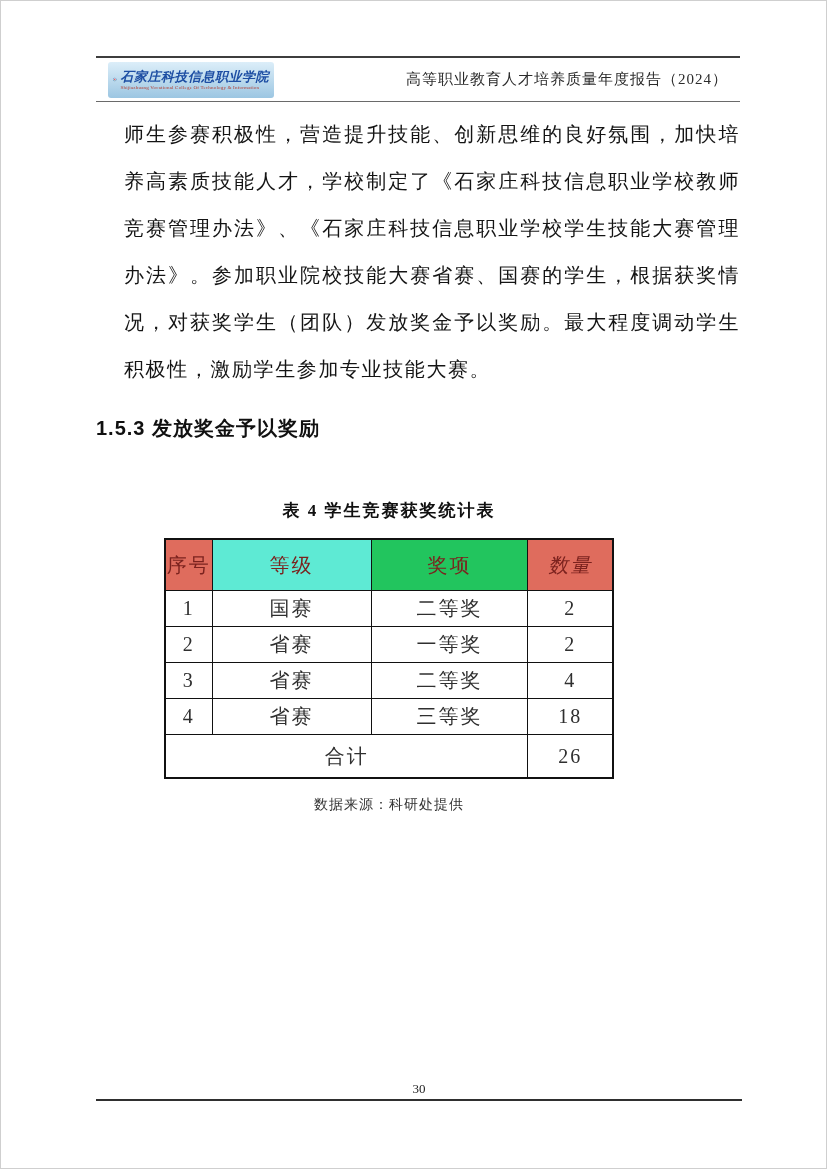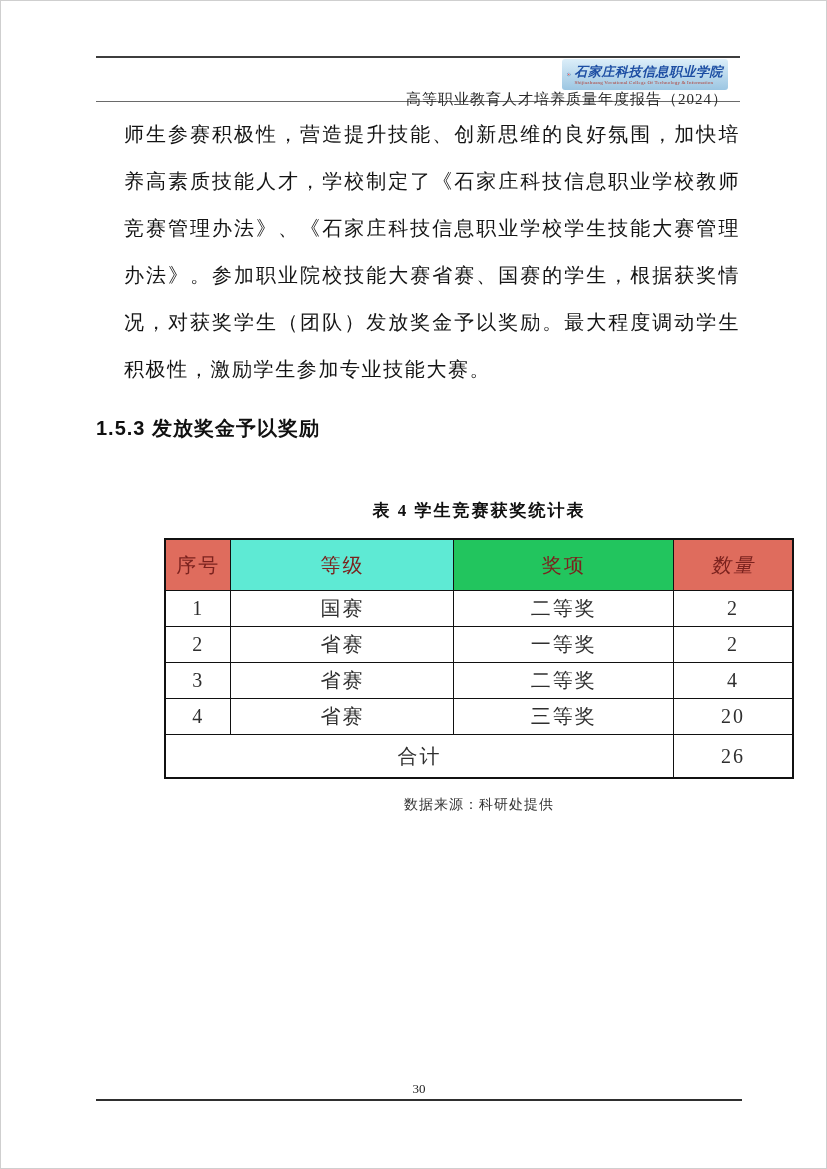"石家庄科技信息职业学院" .header-bar { align-items: flex-end -> center; flex-direction: column -> none }
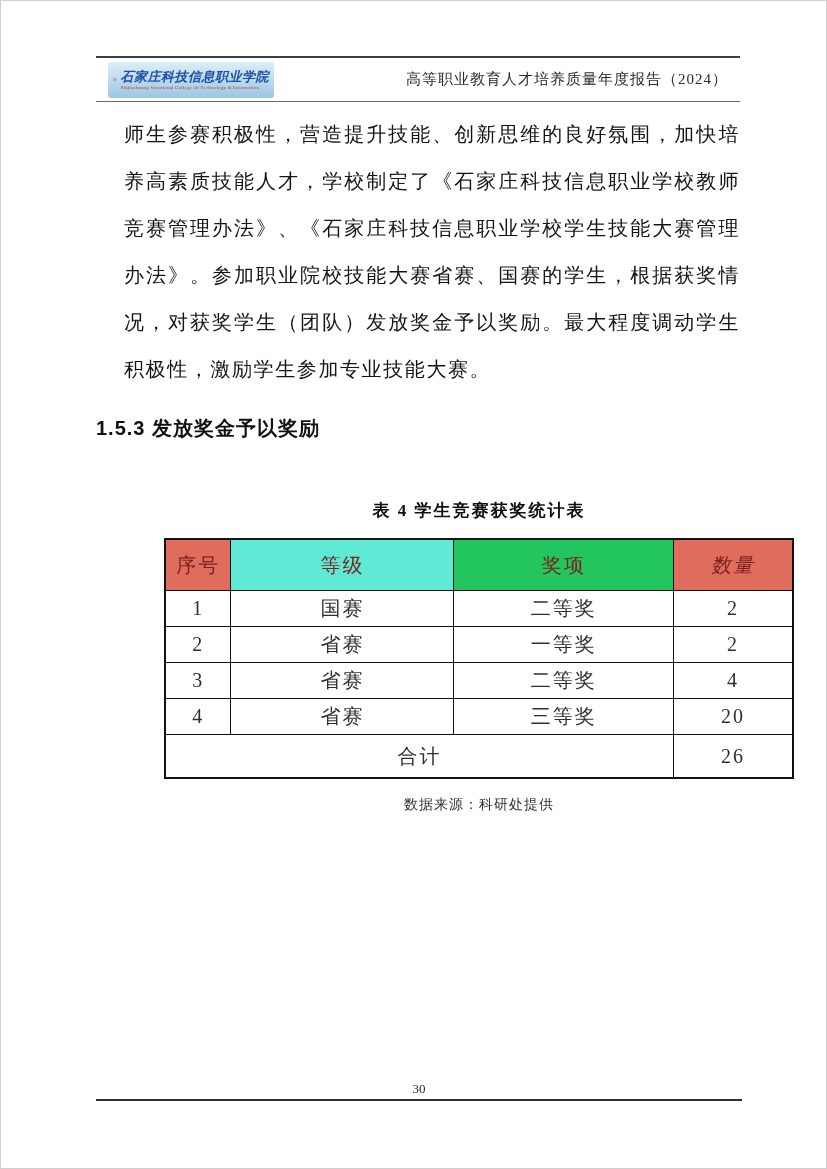"表 4 学生竞赛获奖统计表" .table-wrap { width: 630px -> 450px }
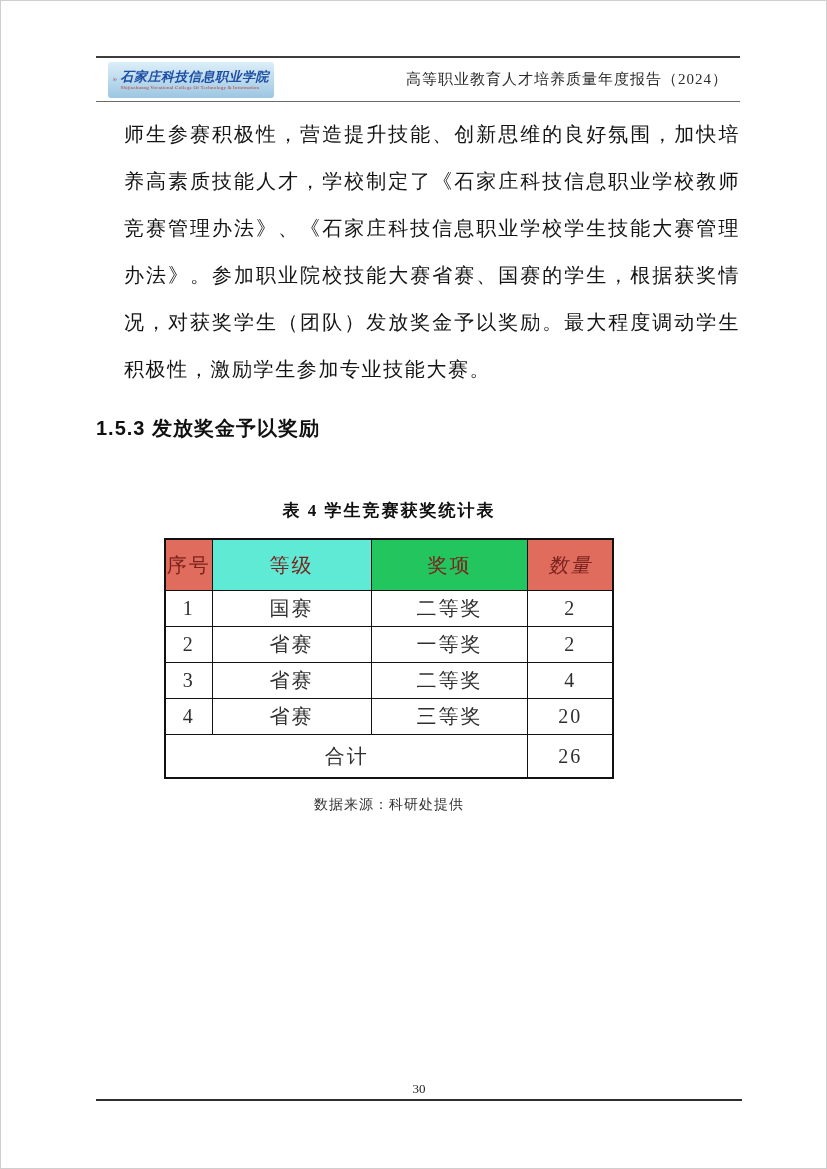"20" td { text: 20 -> 18 }
